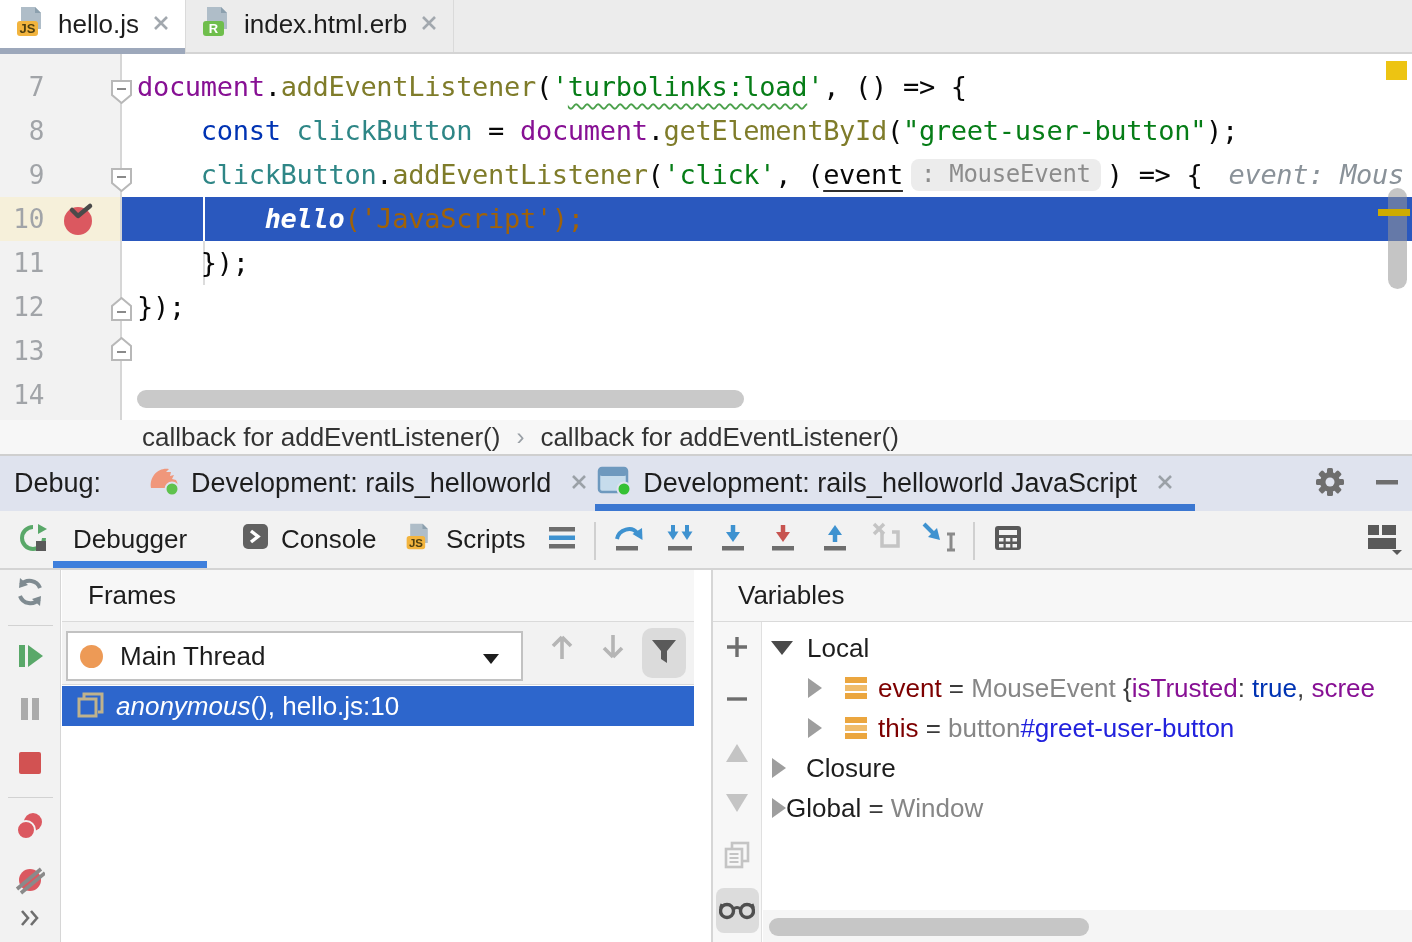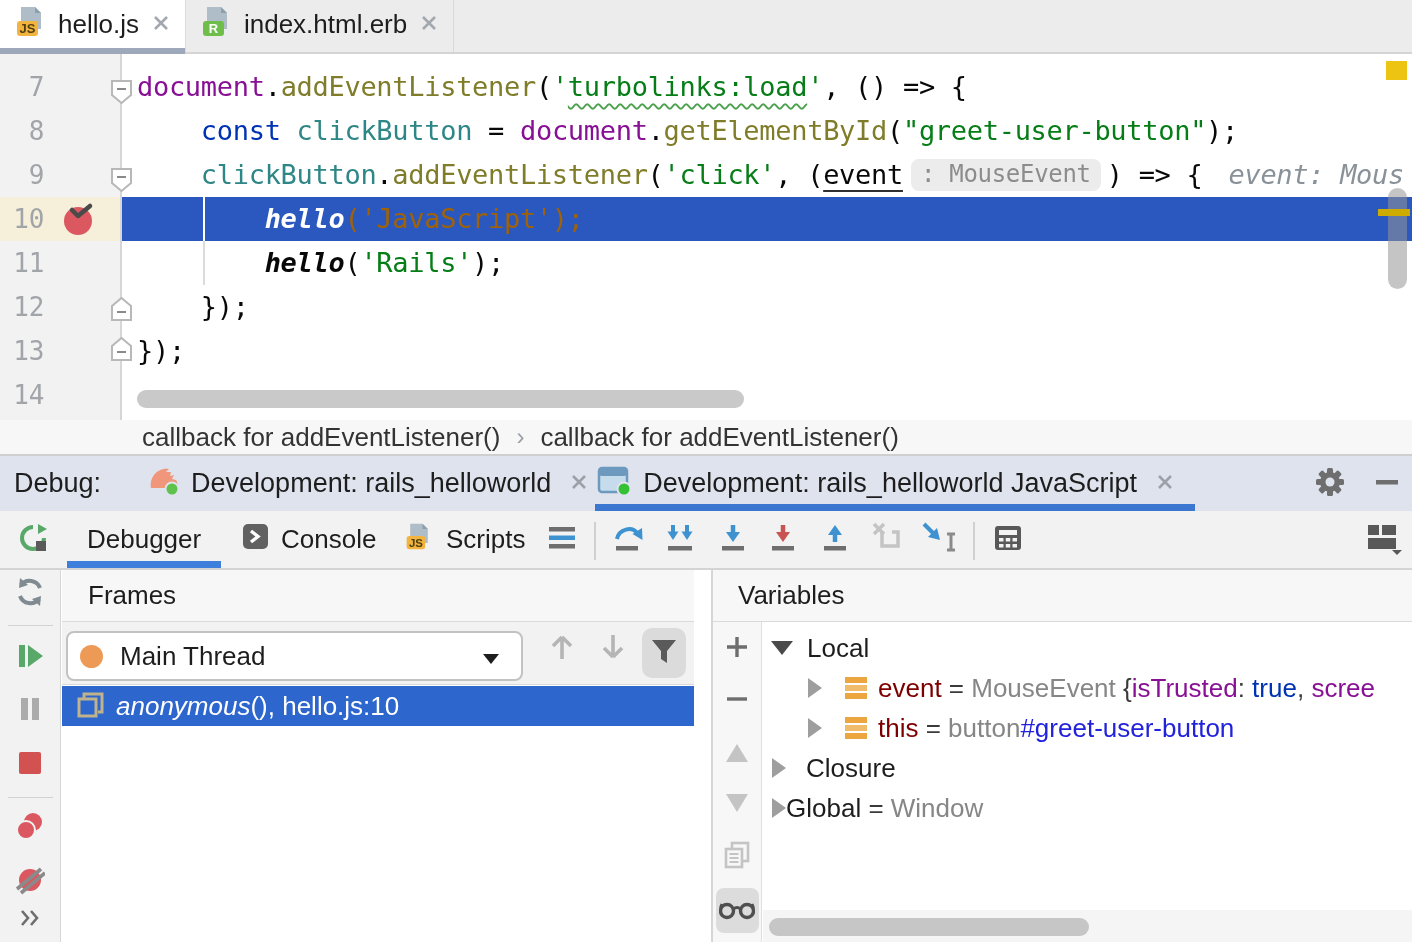"hello('Rails');" div.cl { html: <div><span> </span><span>hello</span><span>(</span><span>'Rails'</span><span>);</span></div> -> none }
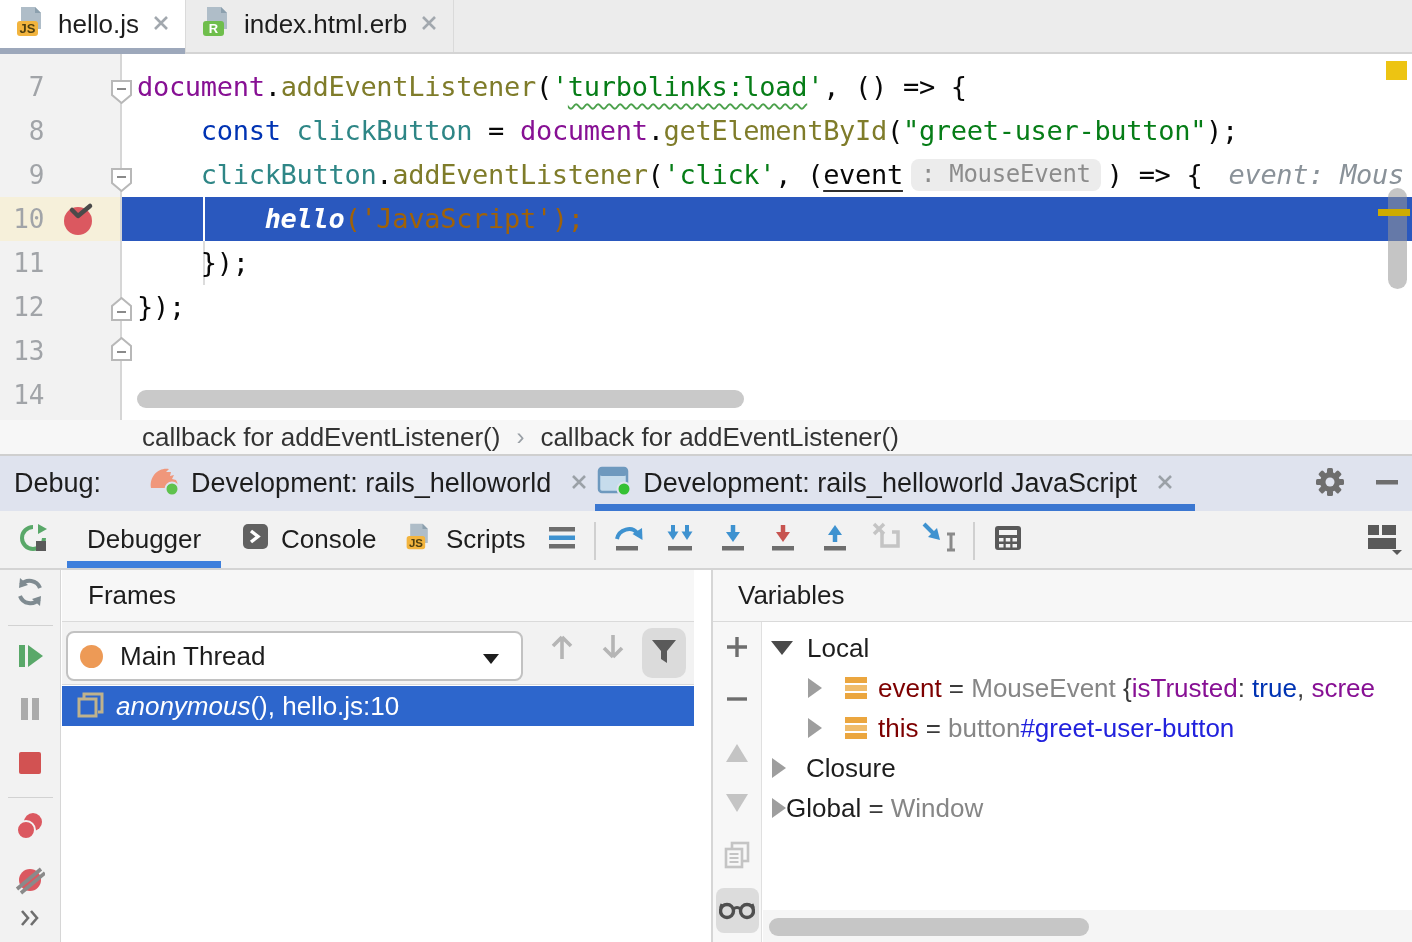"Debugger" div.ttab { left: 87px -> 73px }
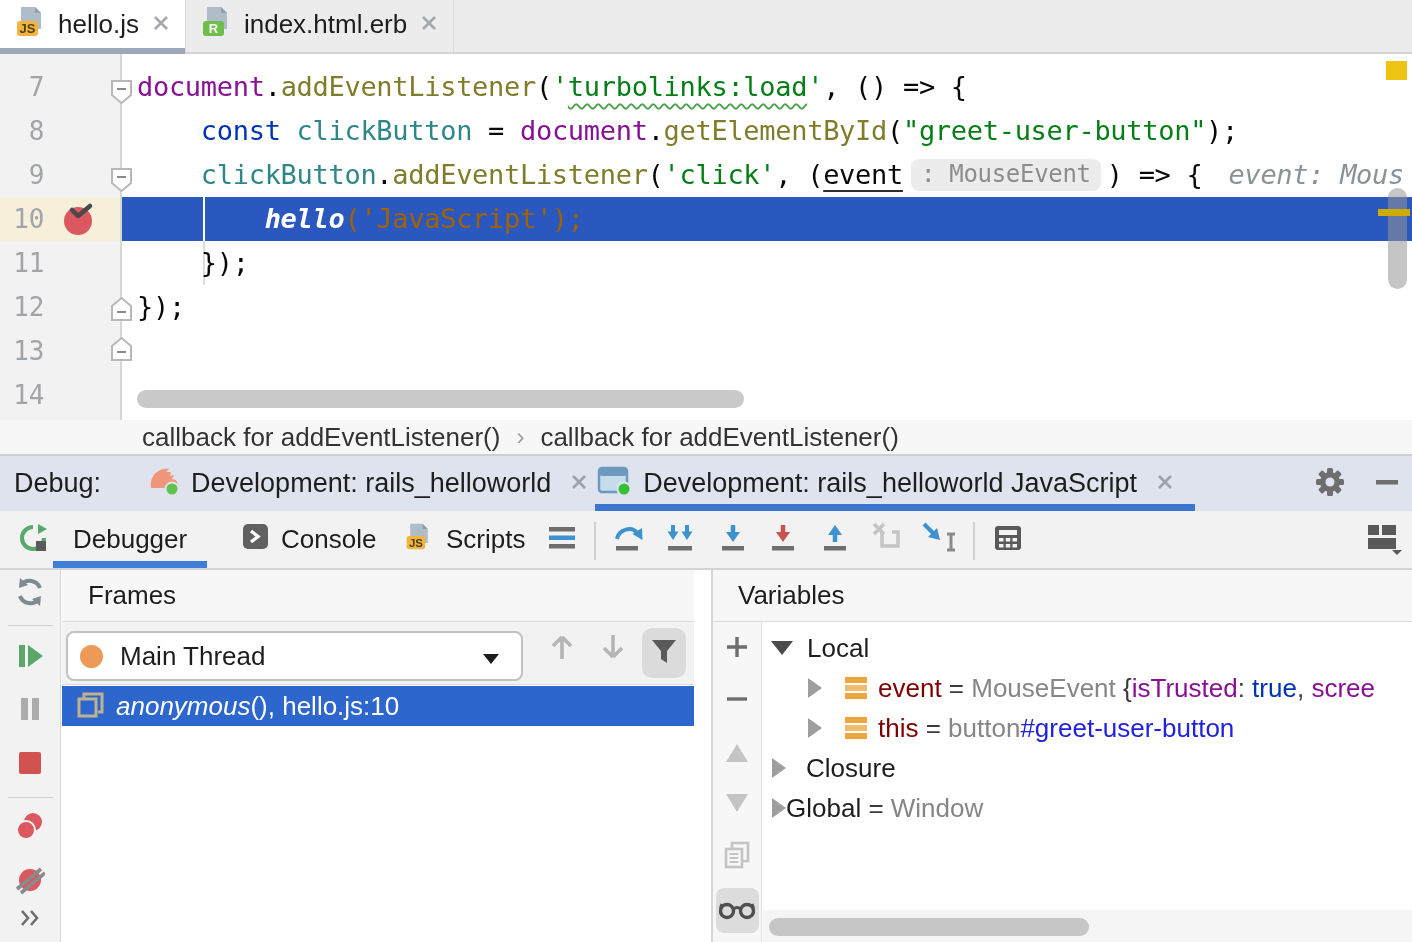"Main Thread" .thread-dd { border-radius: 8px -> 0 }
